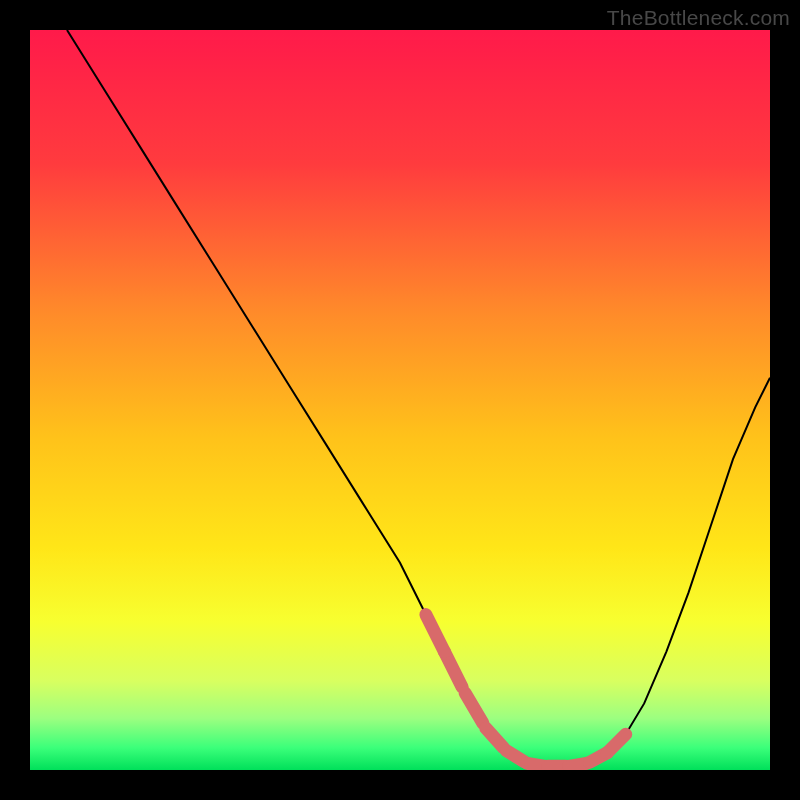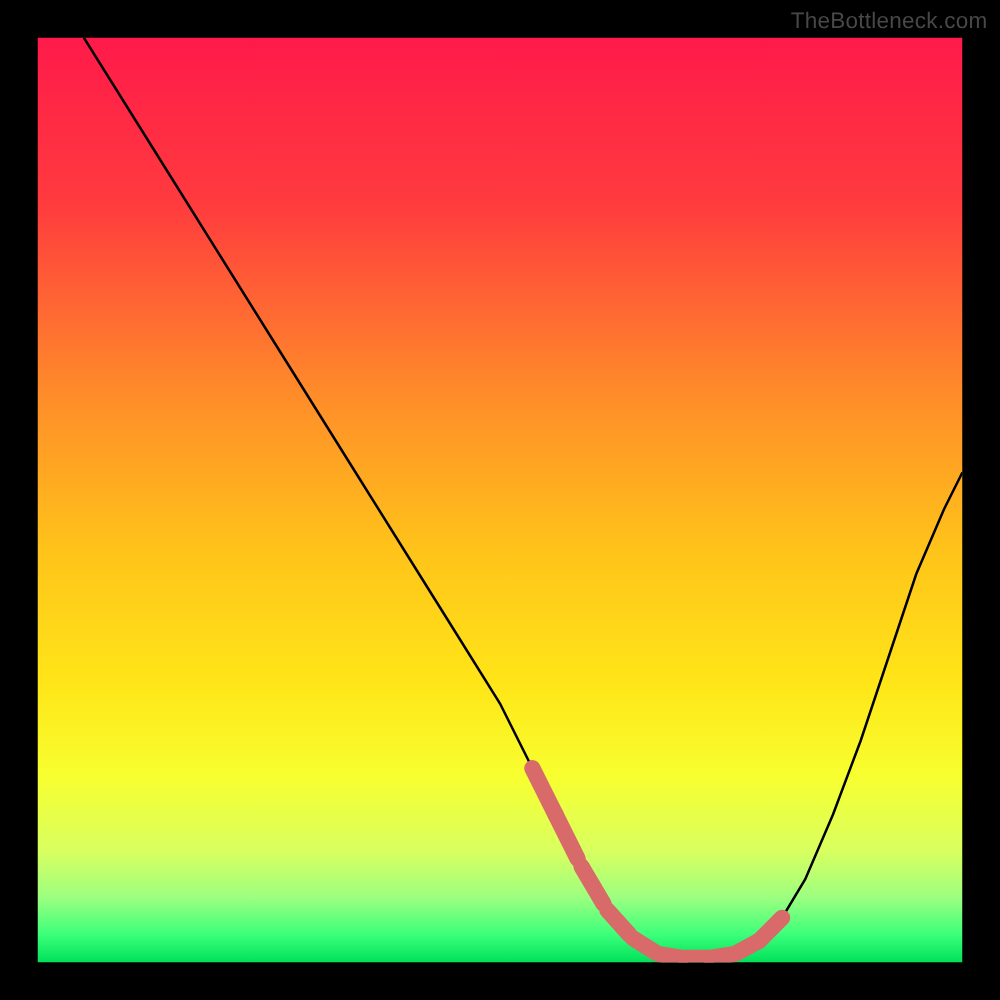"TheBottleneck.com" .watermark { font-size: 18px -> 21px }
